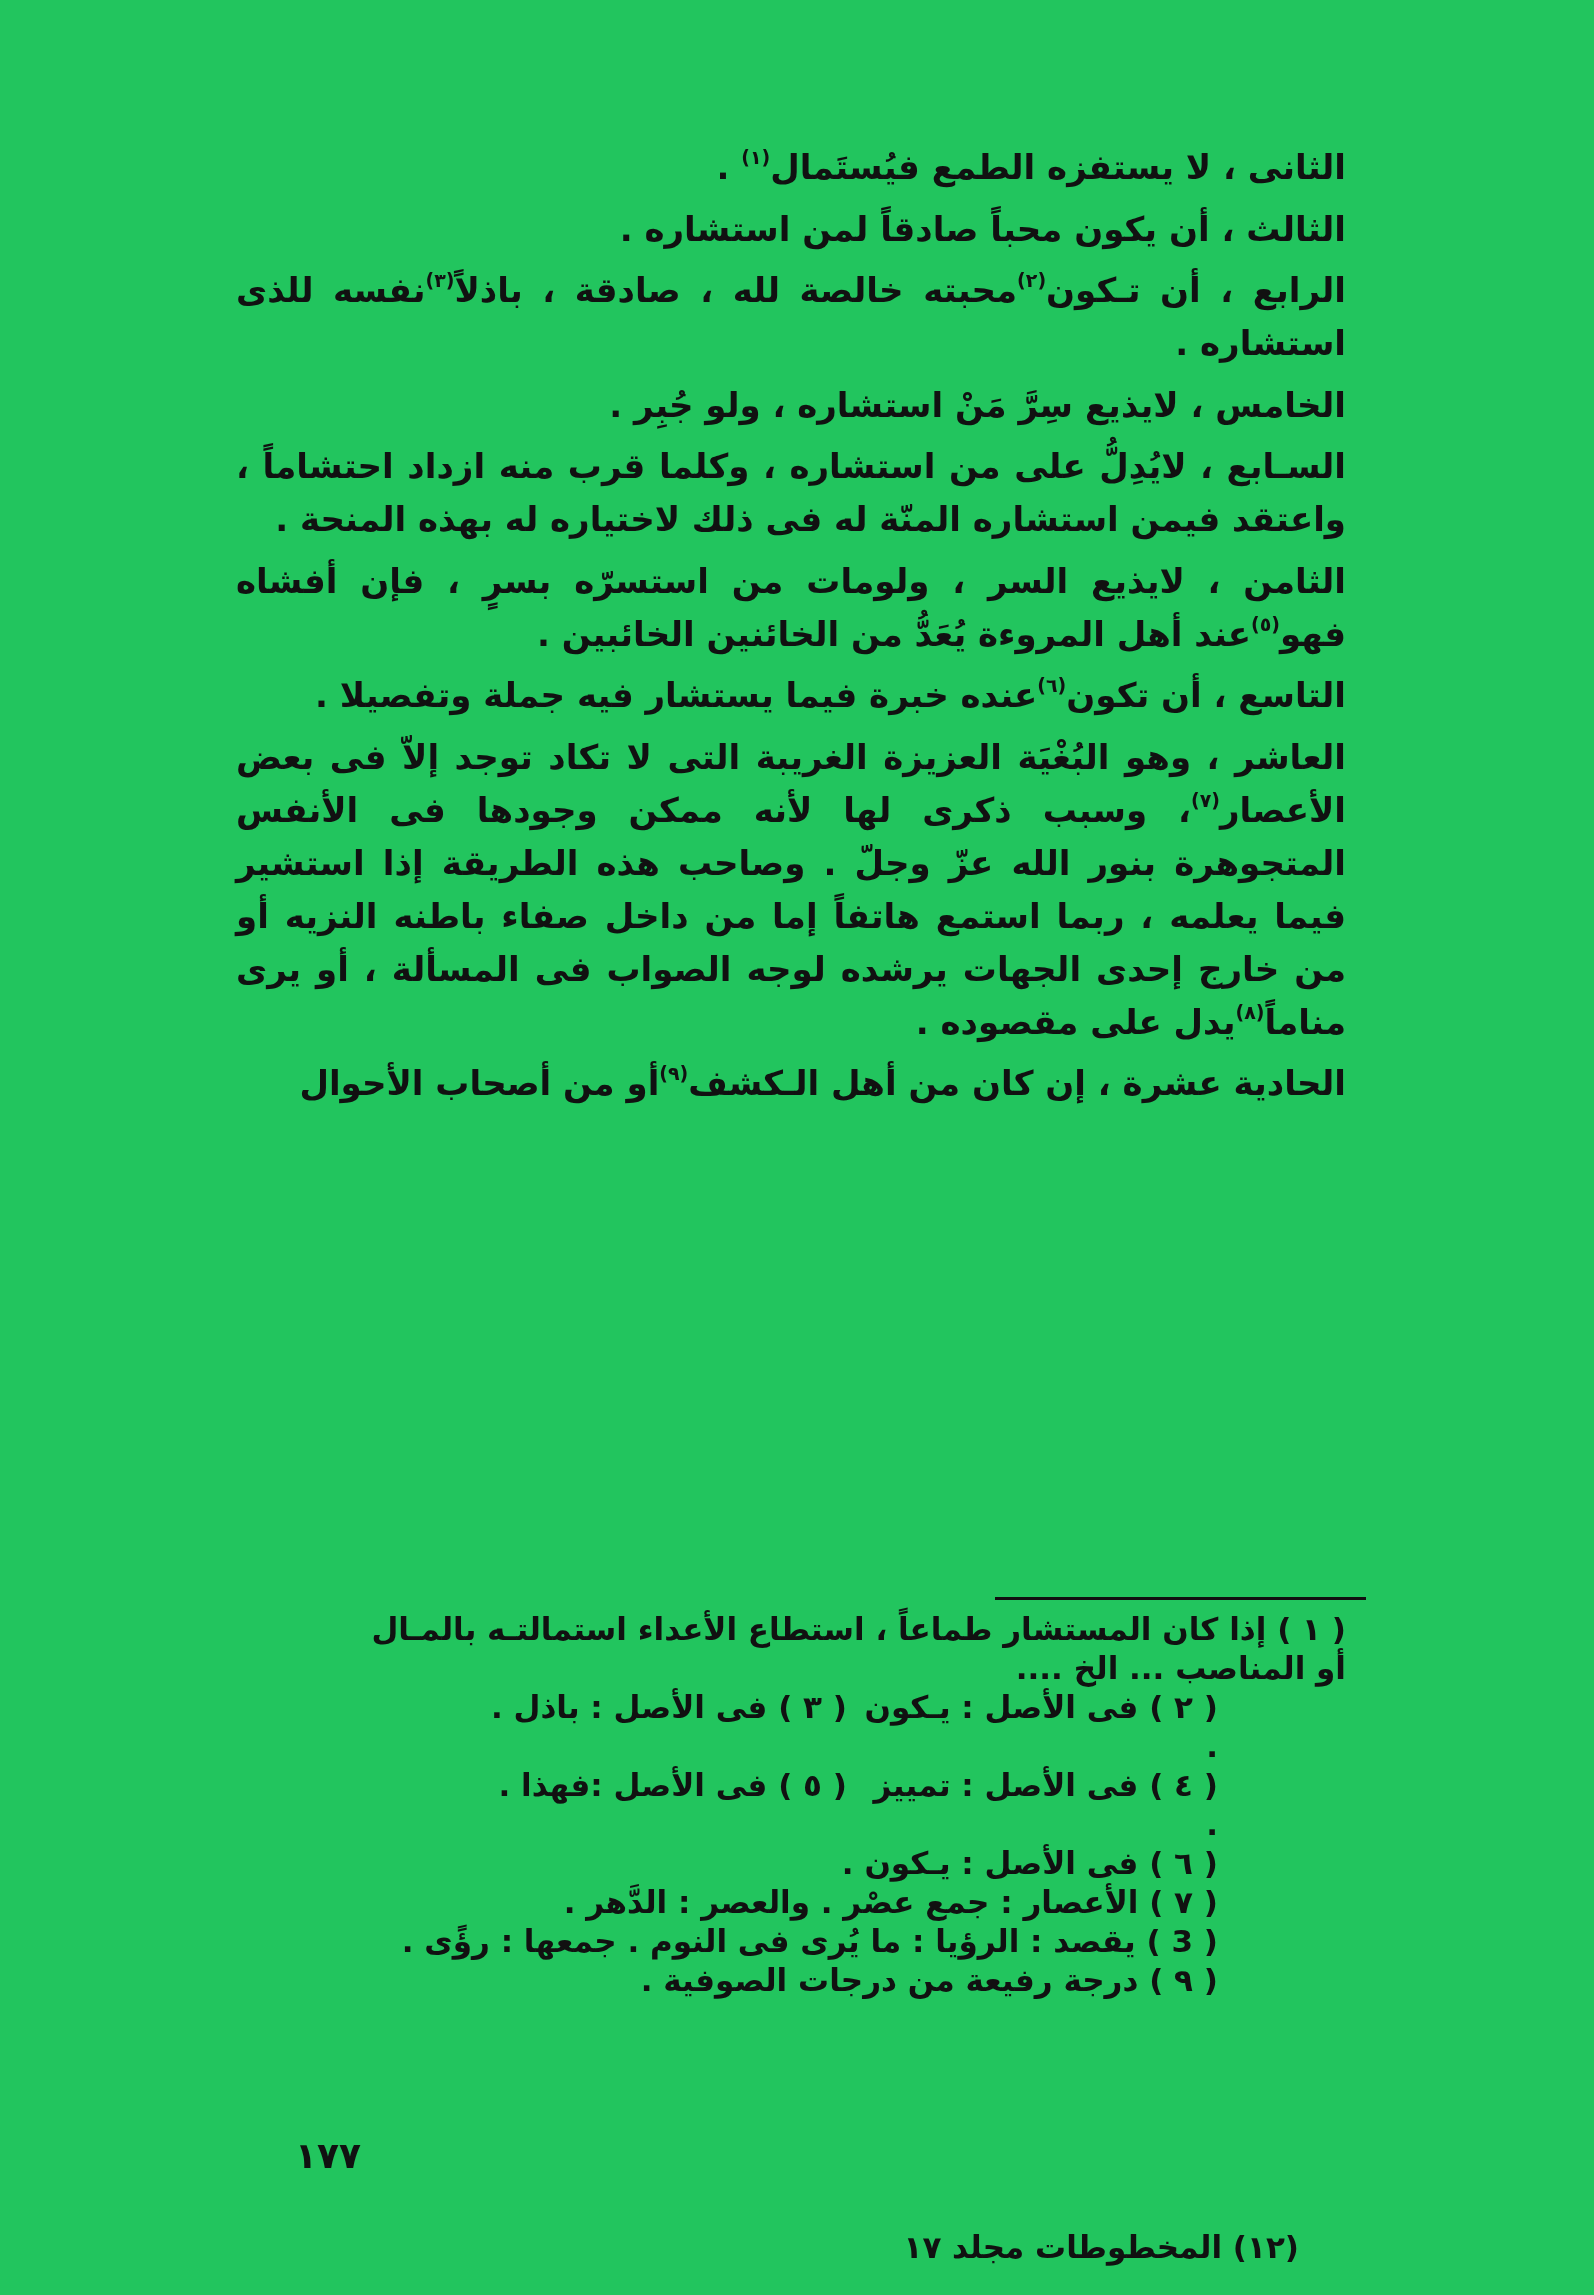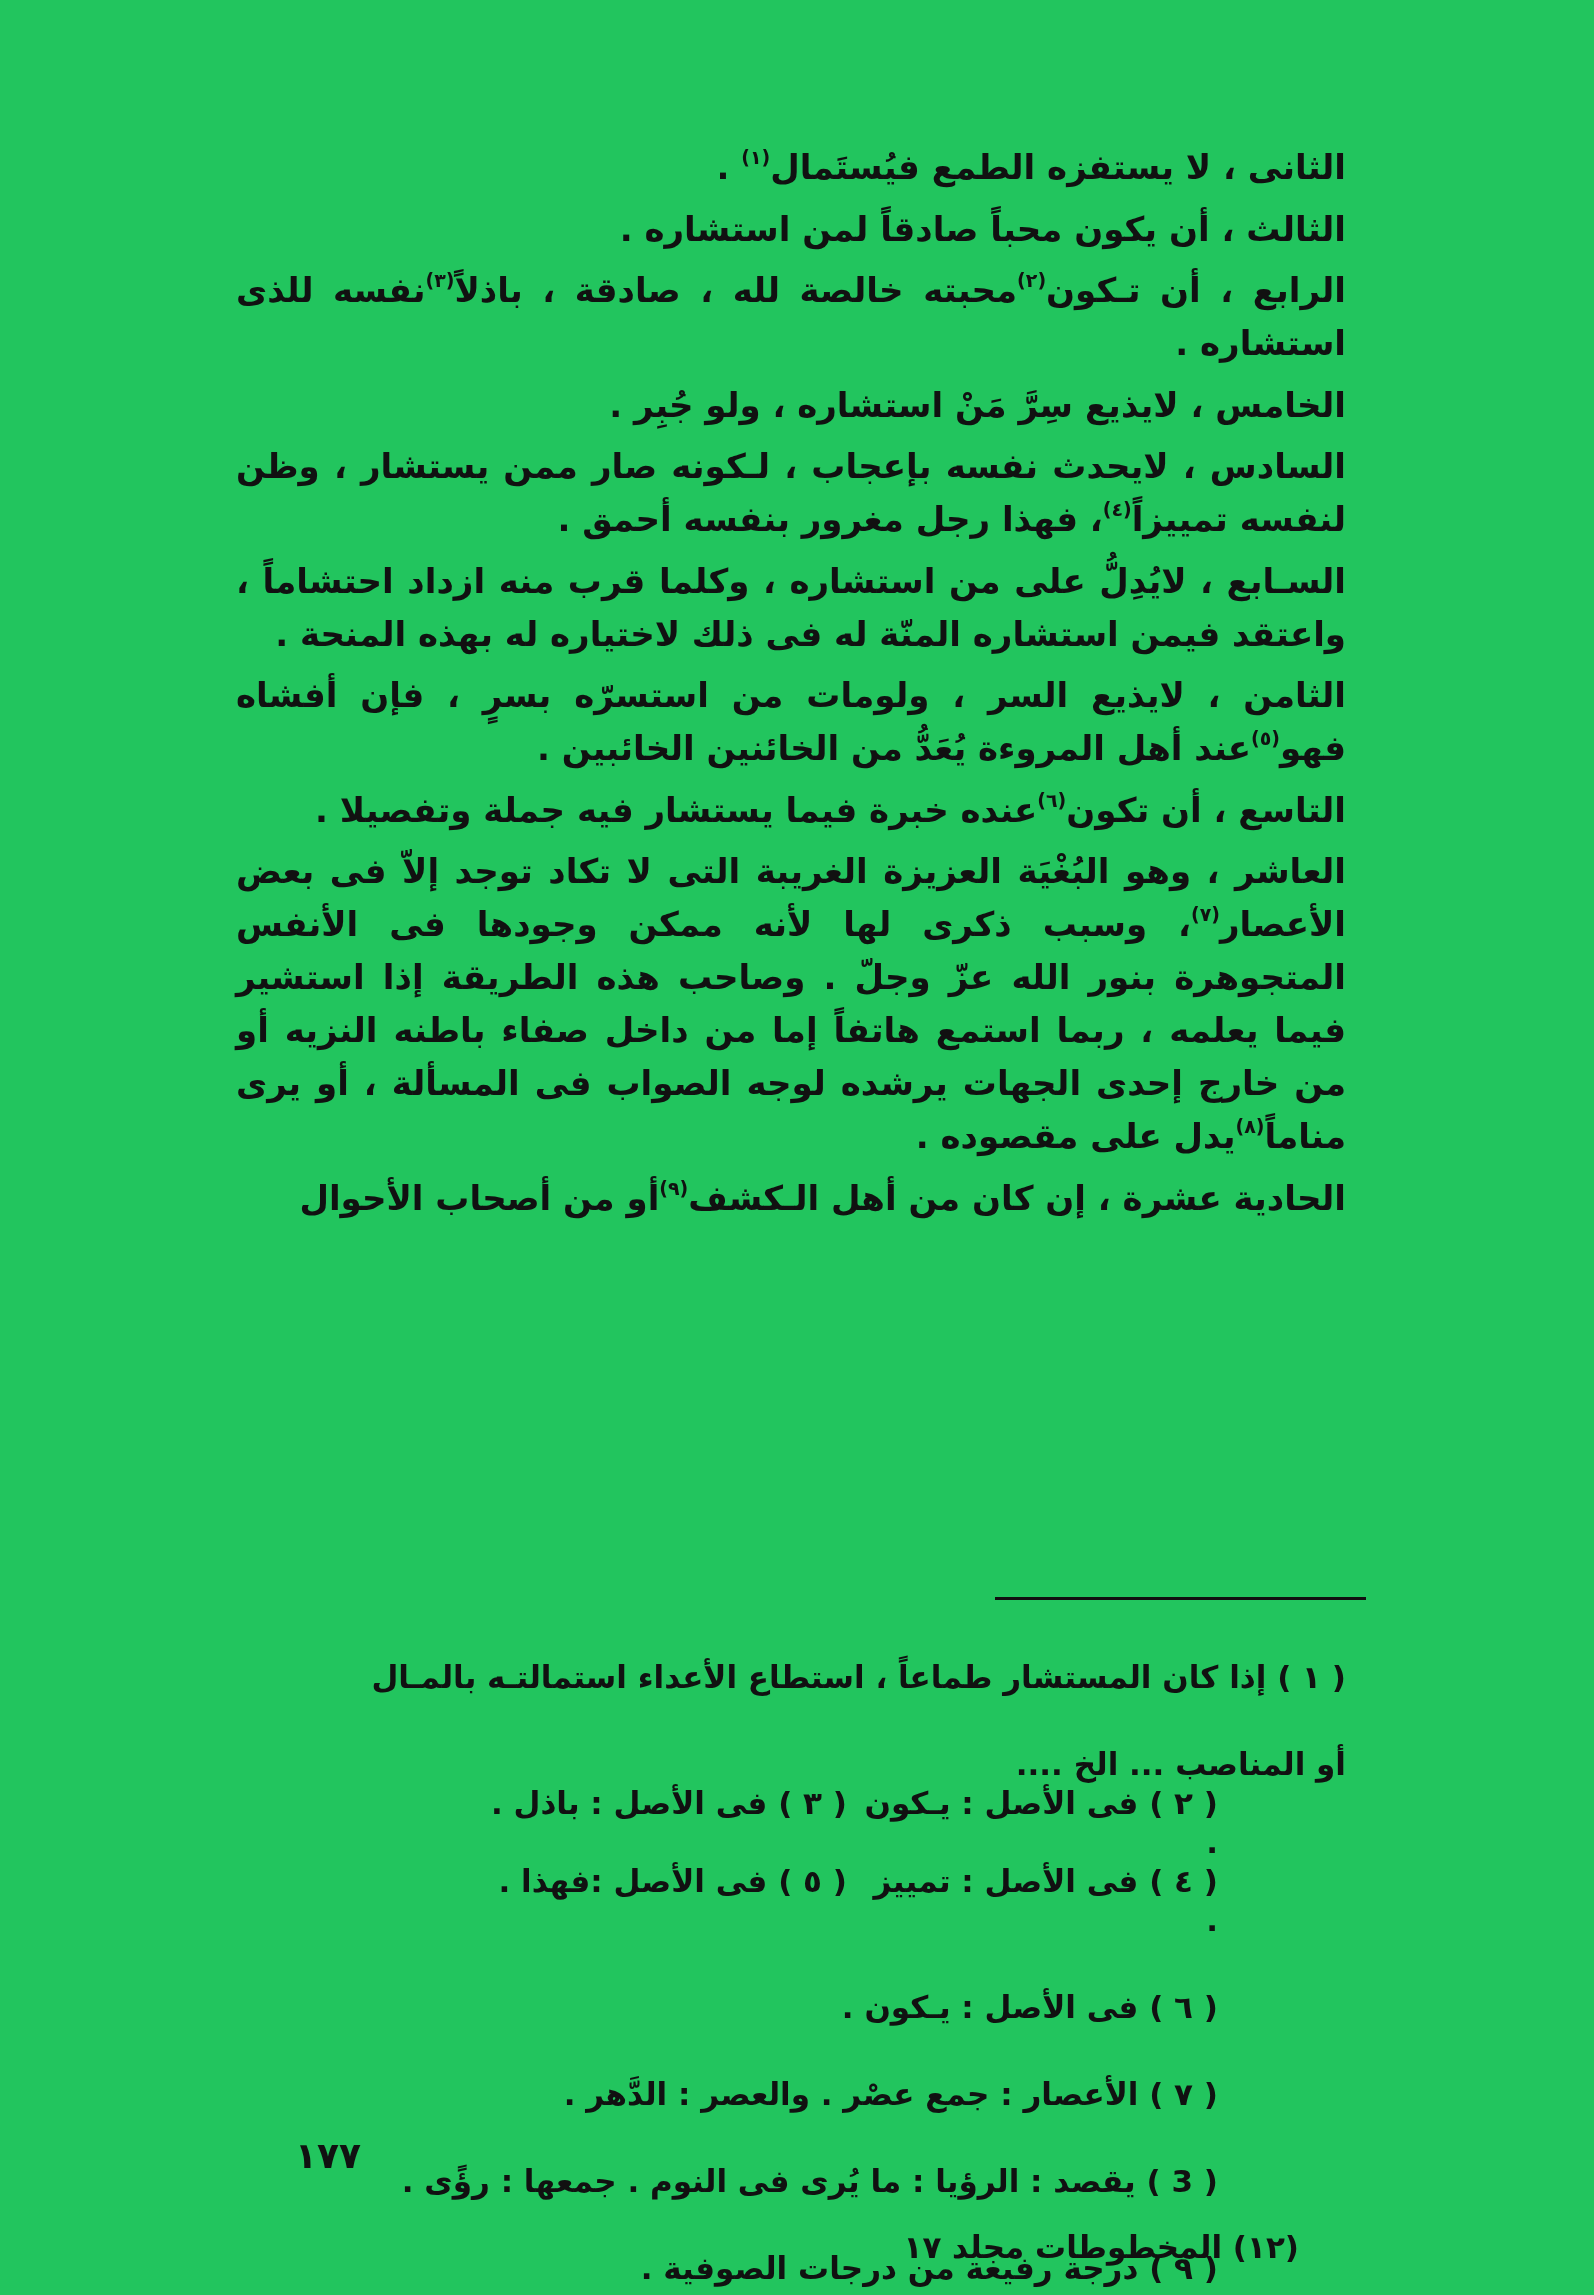"السادس ، لايحدث نفسه بإعجاب" p.para { html: <p> <span>السادس ، لايحدث نفسه بإعجاب ، لـكونه صار ممن يستشار ، وظن لنفسه تمييزاً</span><sup>(٤)</sup><span>، فهذا رجل مغرور بنفسه أحمق .</span> </p> -> none }
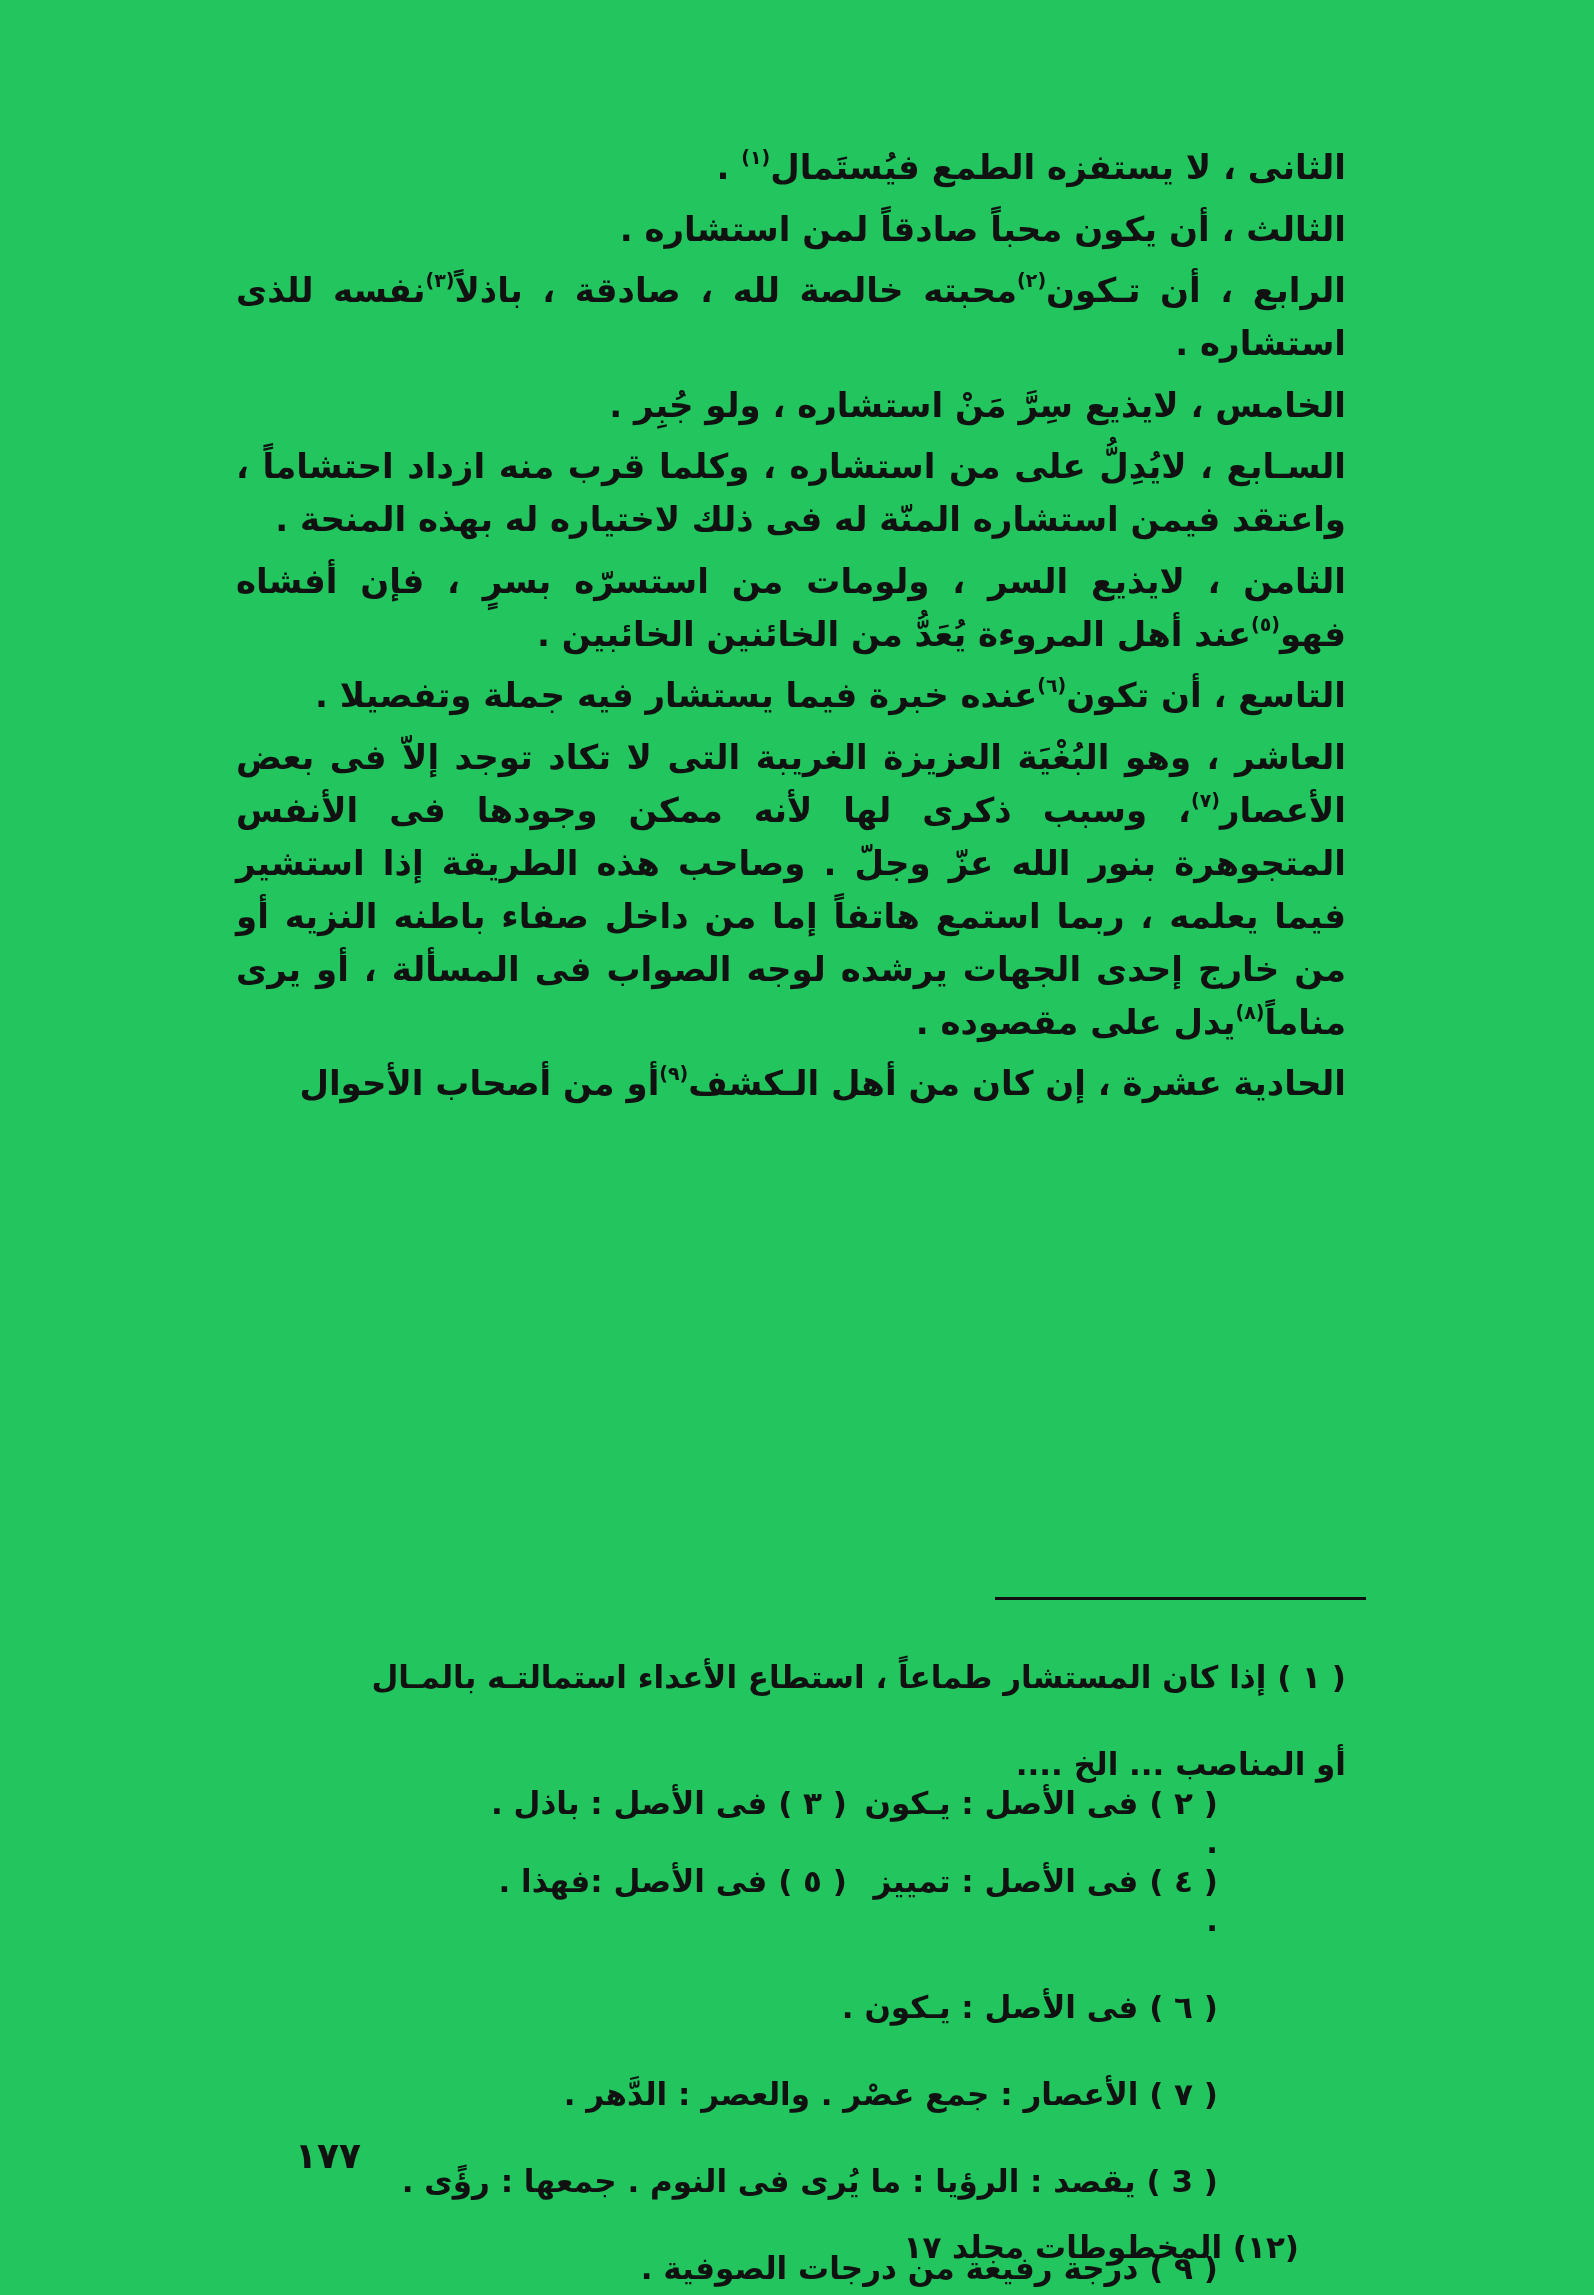"( ١ ) إذا كان" .fn { margin-top: 48px -> none }
